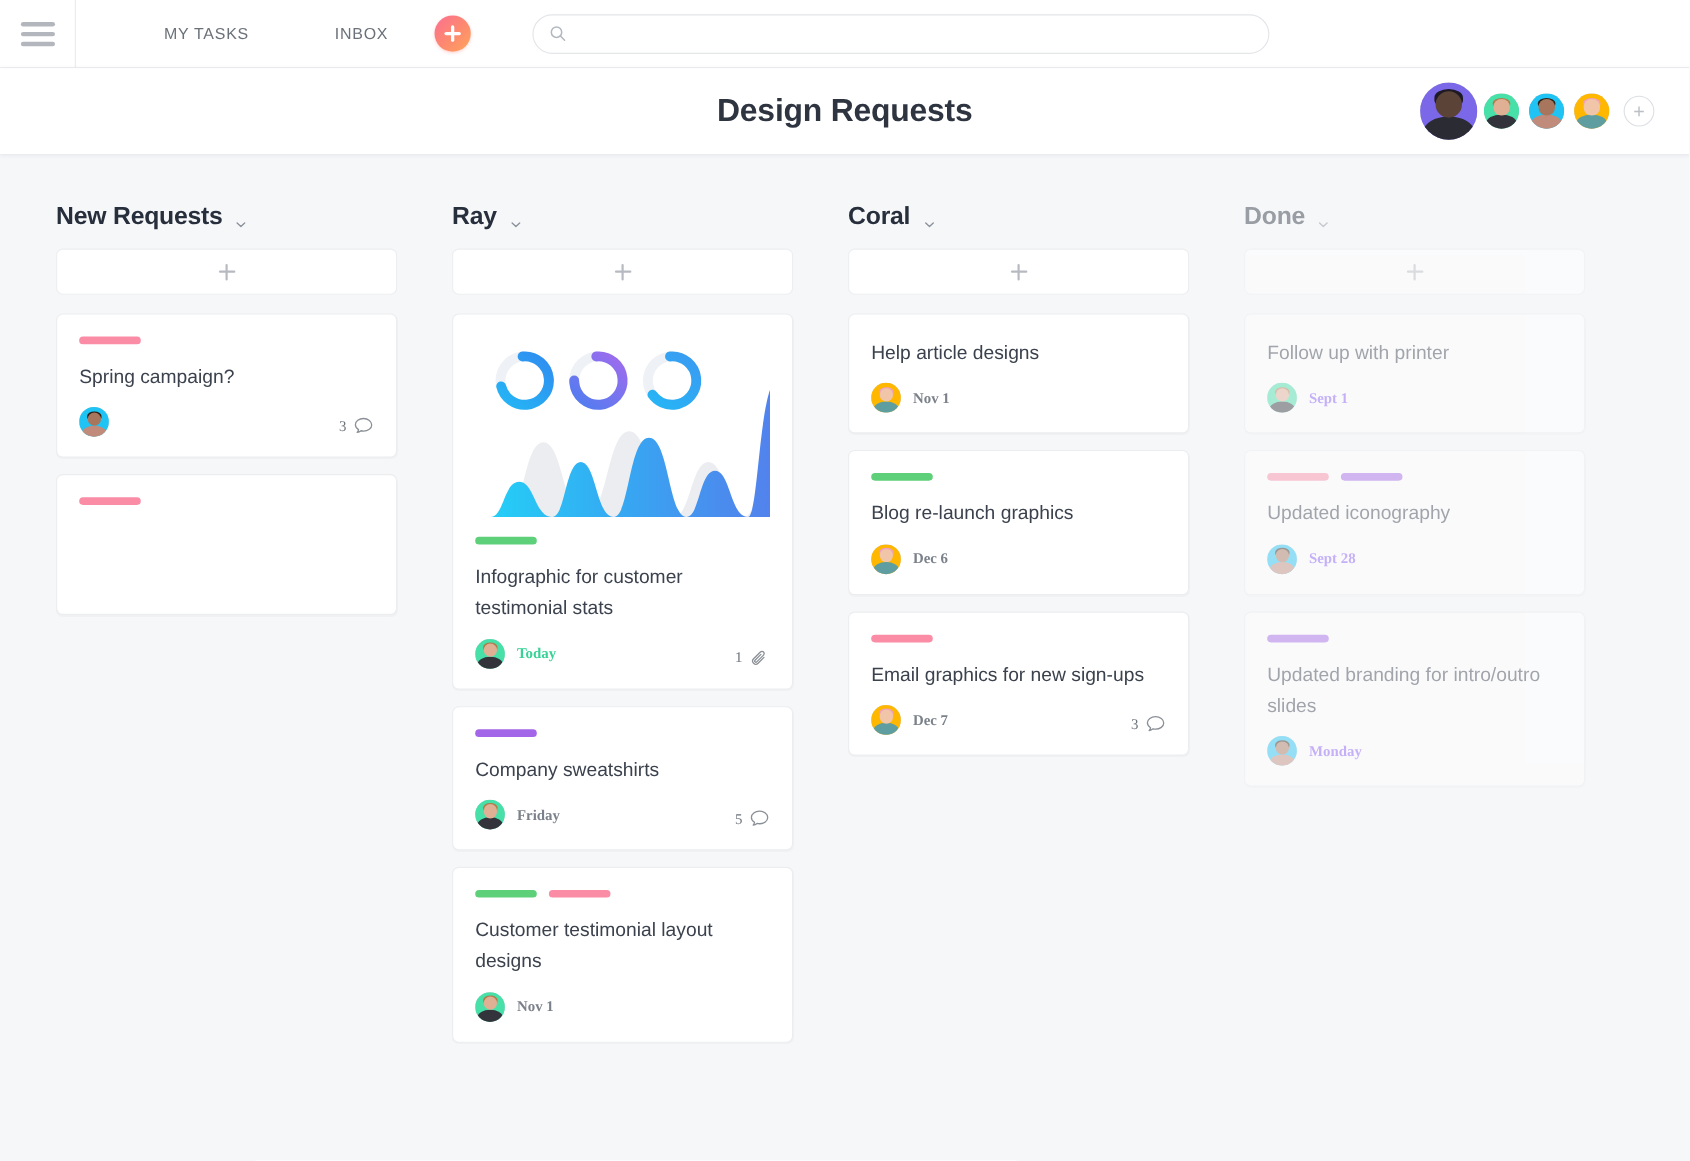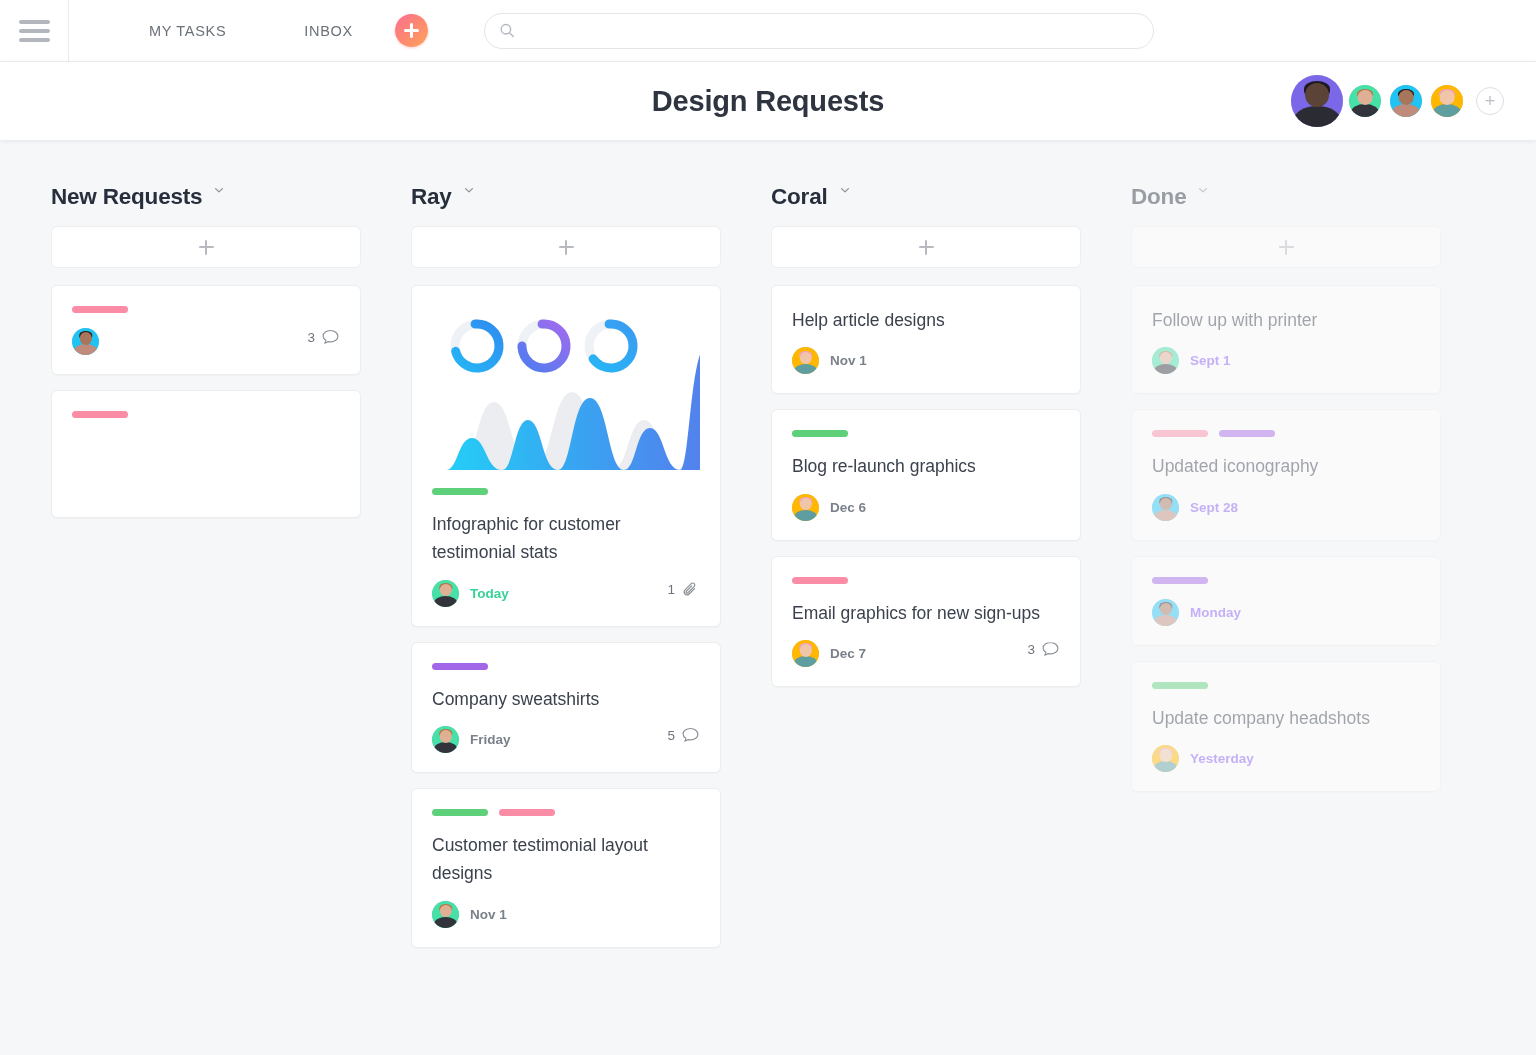"New Requests" .colhead { align-items: flex-start -> flex-end }
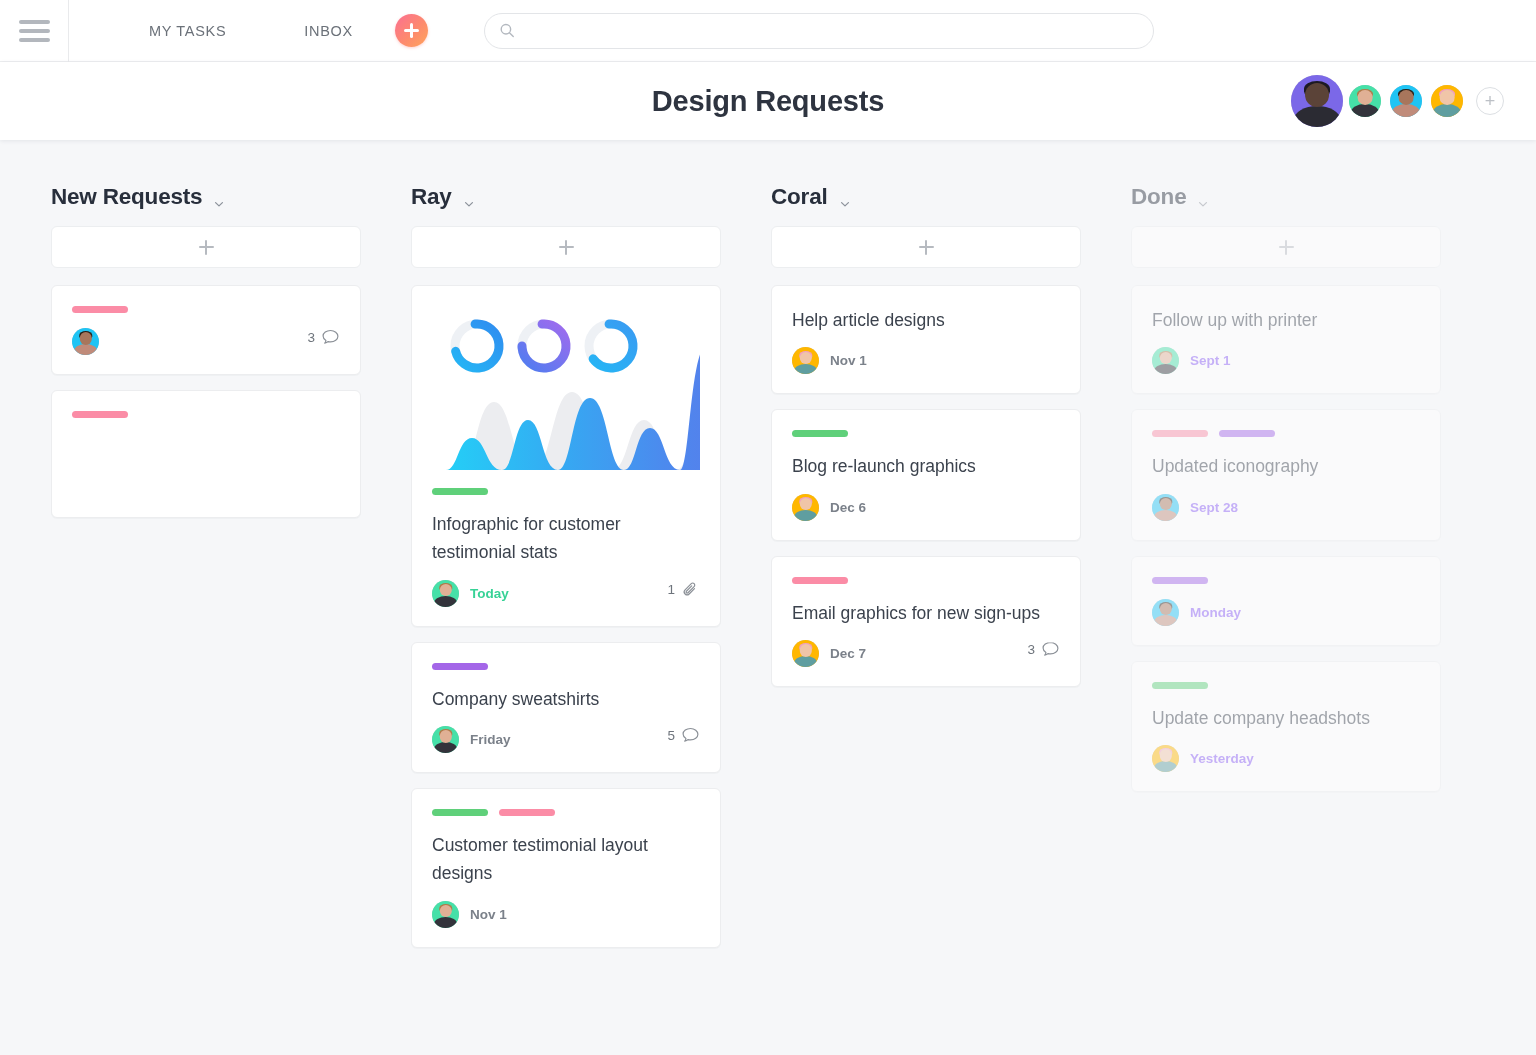"Spring campaign?" div.cardtitle { html: none -> <div>Spring campaign?</div> }
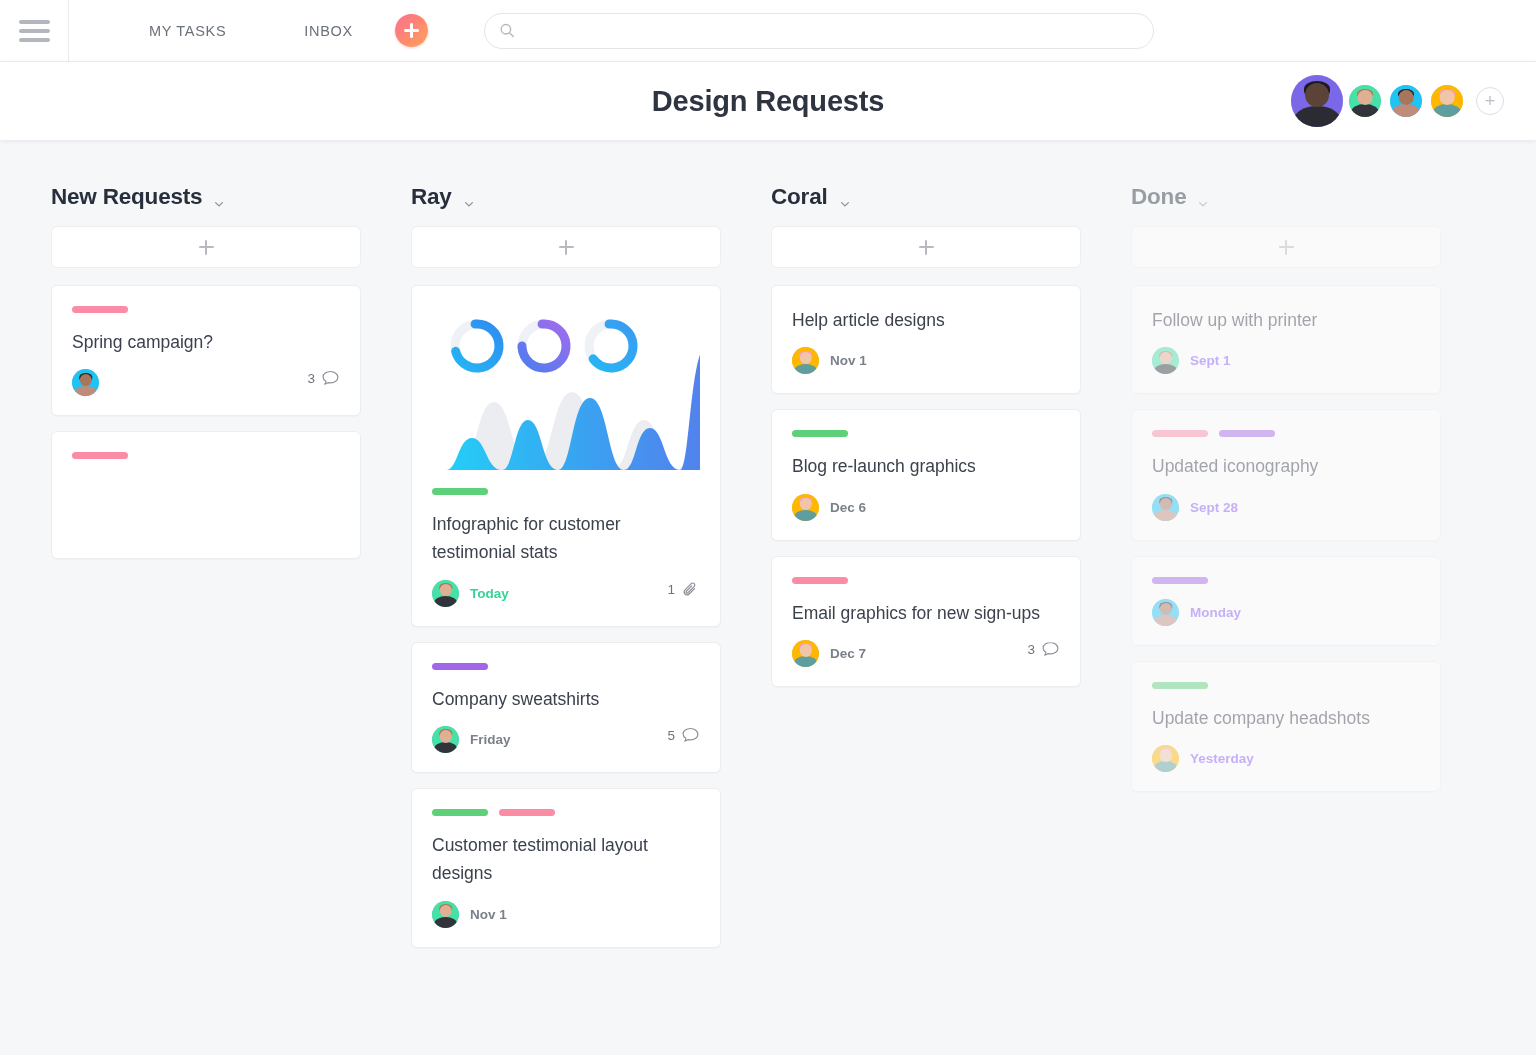"Nov 1" .cardmeta { align-items: flex-start -> flex-end; font-family: none -> Liberation Serif, serif }
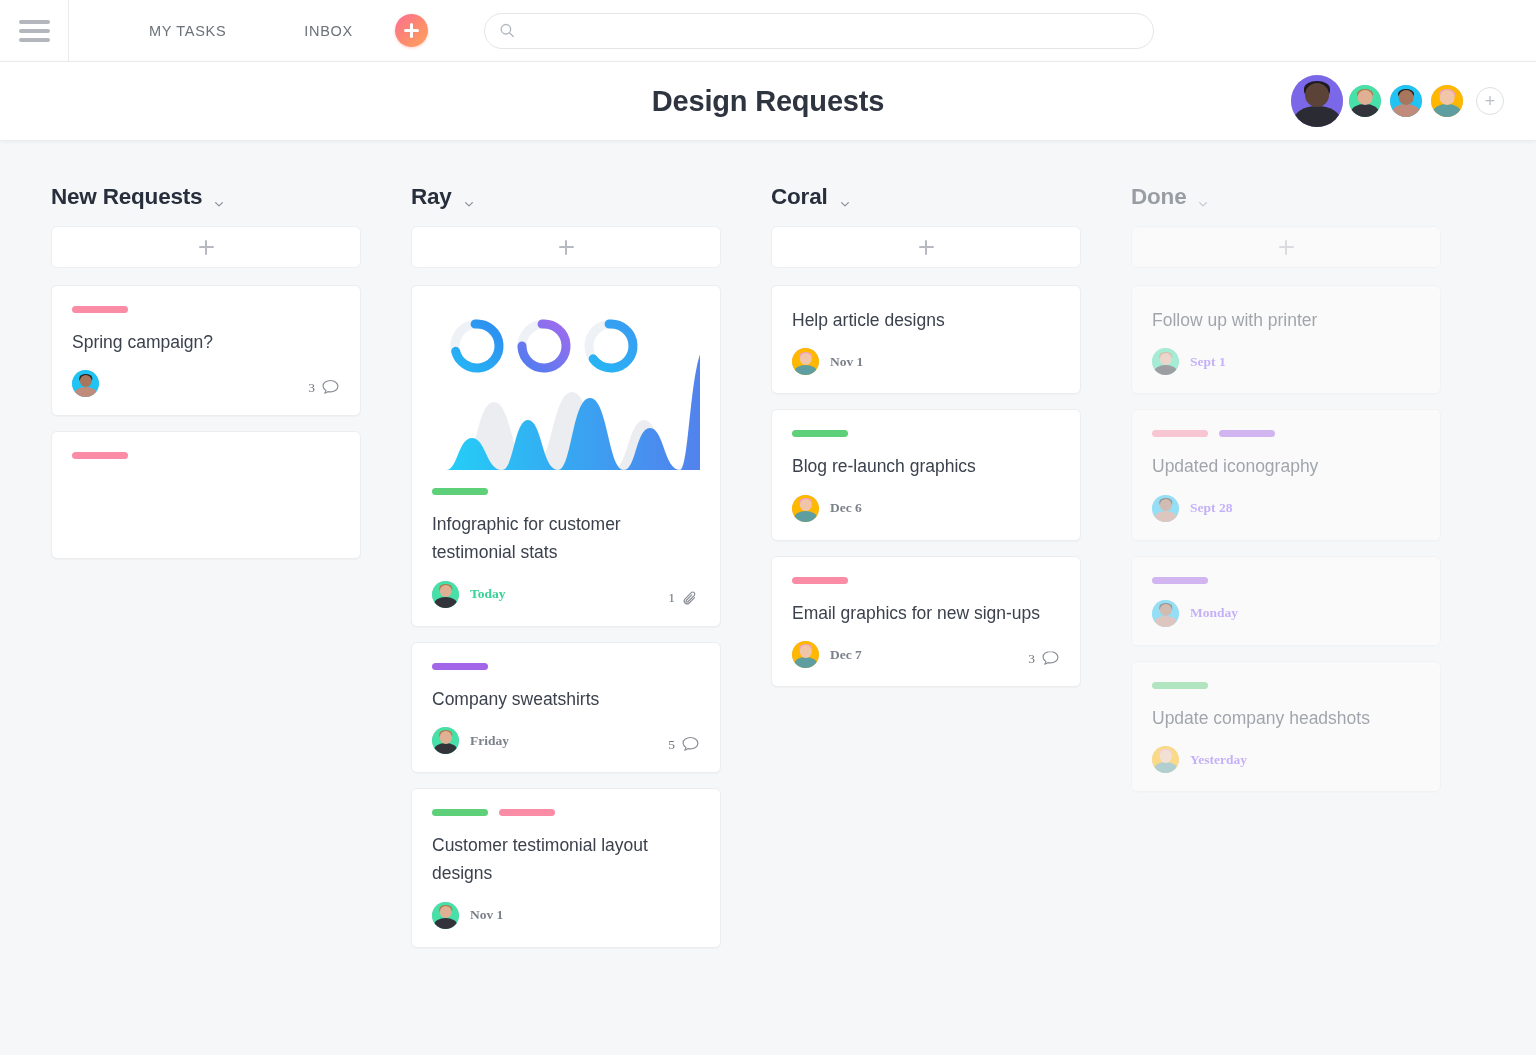"Updated branding for intro/outro slides" div.cardtitle { html: none -> <div>Updated branding for intro/outro slides</div> }
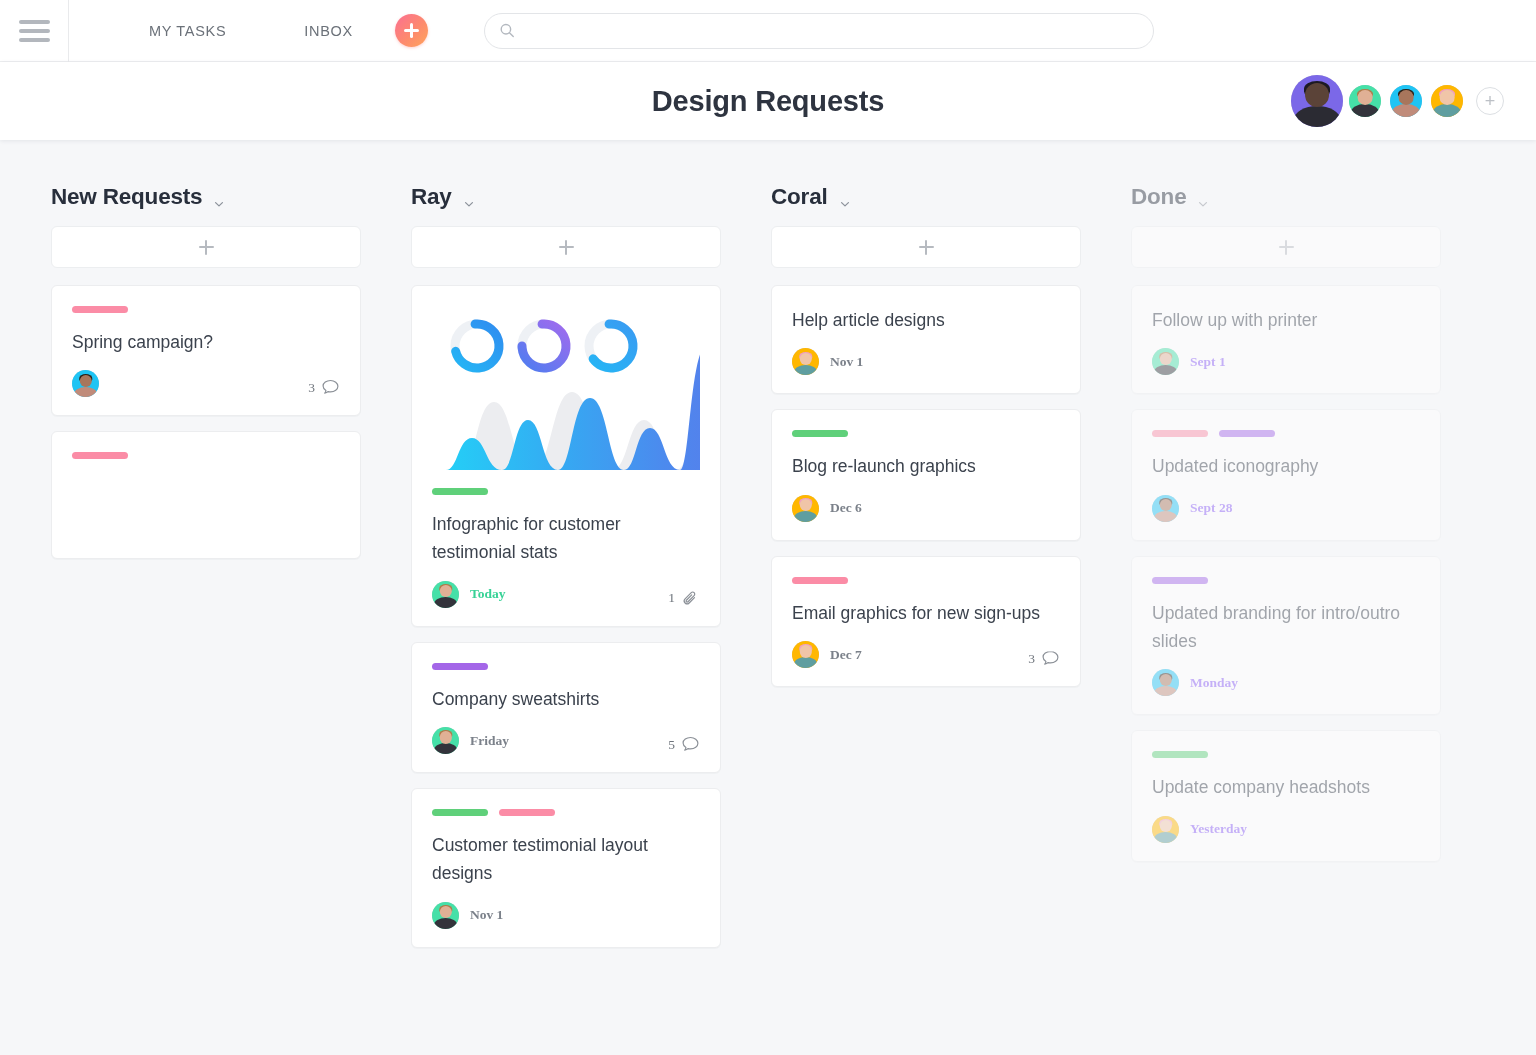"Update company headshots" div.card { html: <div> <div> <span></span> </div> <div>Update company headshots</div> <div> <div> <div> <div> <div></div> <div></div> <div></div> </div> </div> <span>Yesterday</span> </div> </div> </div> -> none }
